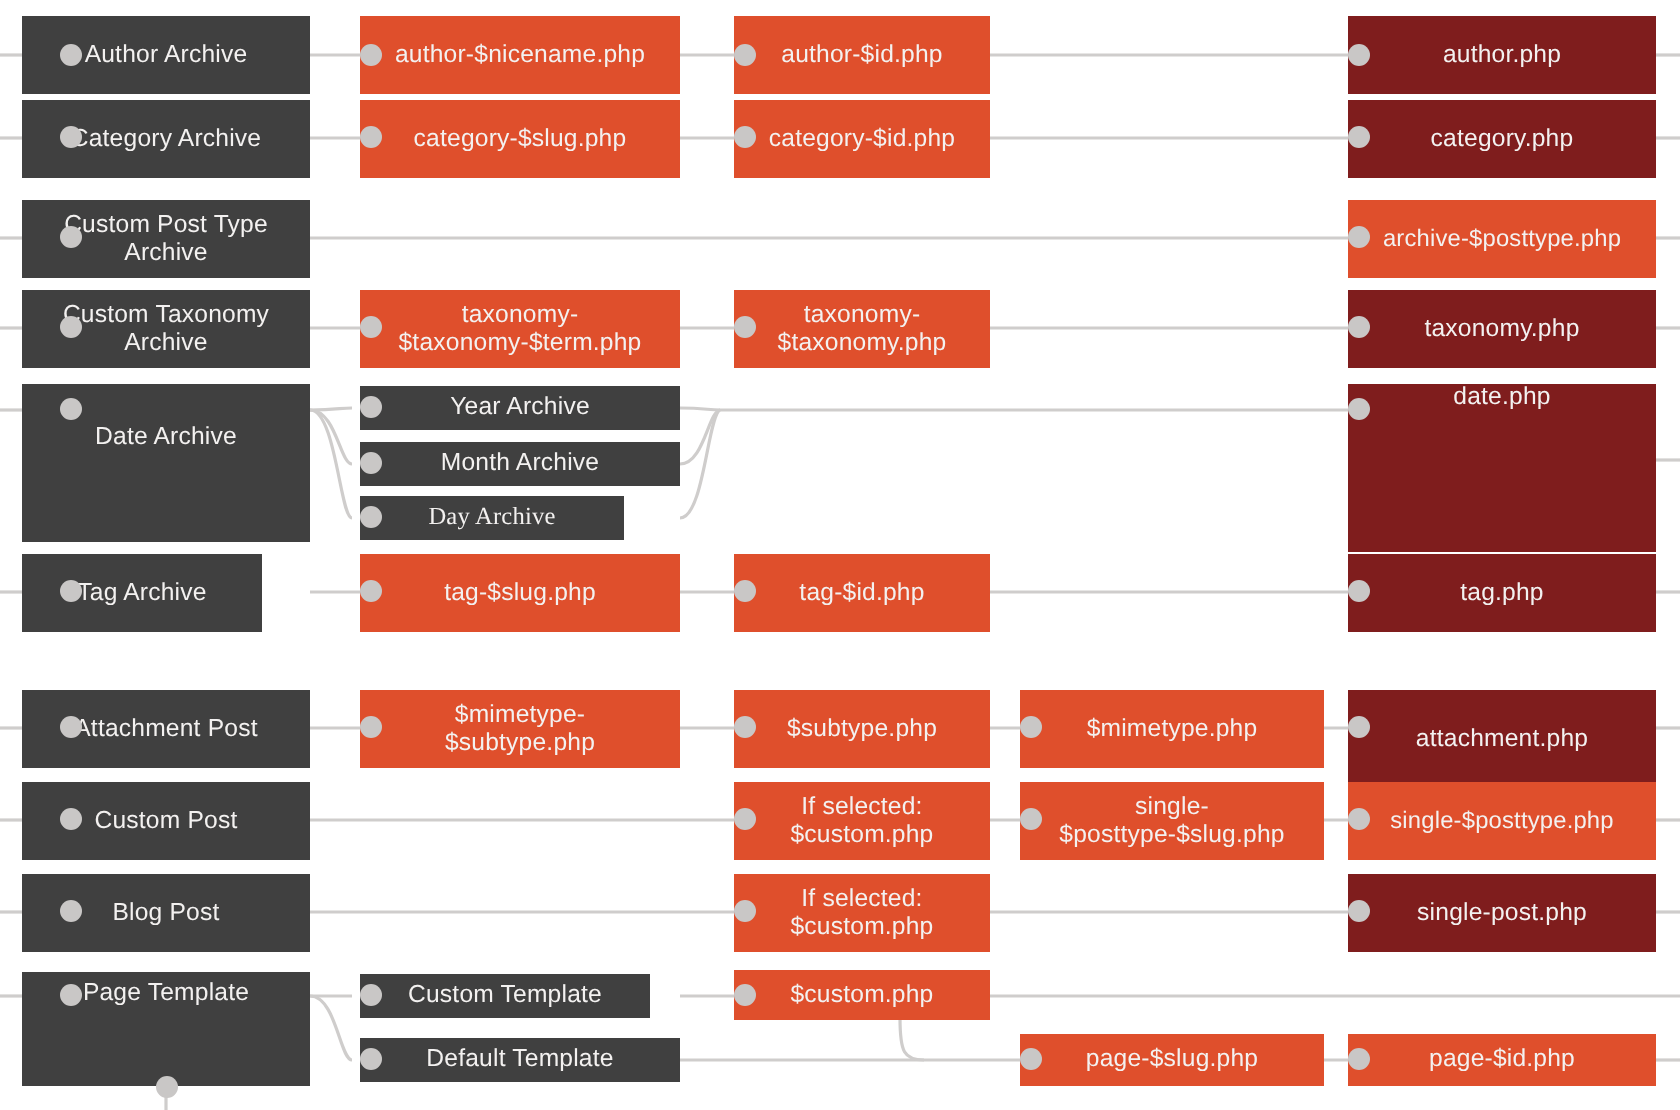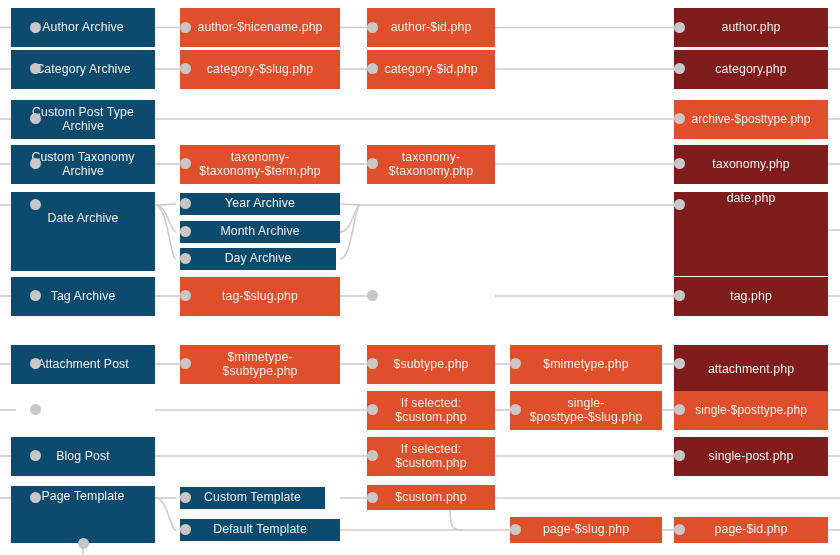"Author Archive" .node.gray { background: #0c4a6e -> #404040 }
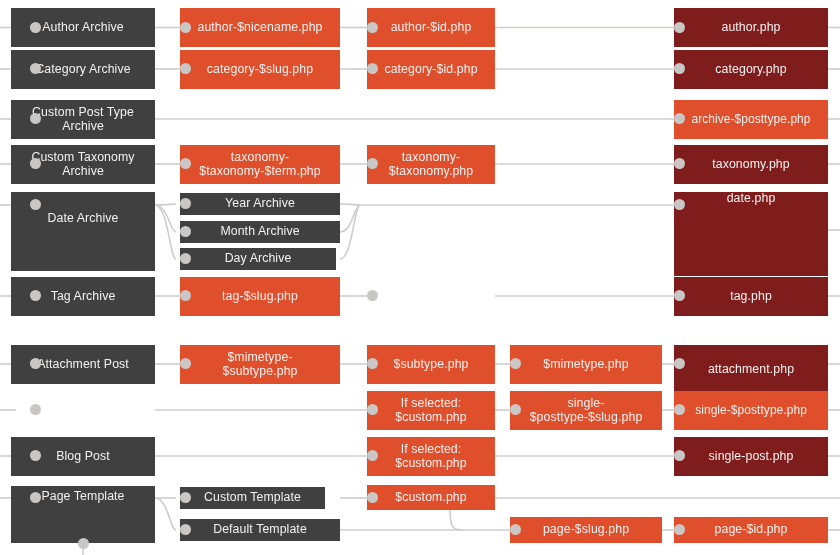"Day Archive" div.node { font-family: none -> Liberation Serif, serif; width: 156px -> 132px }
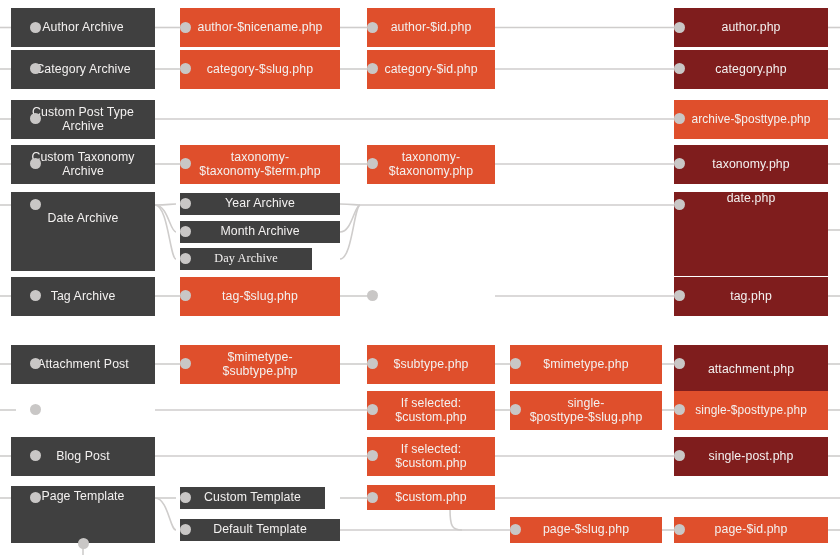"Tag Archive" div.node { width: 144px -> 120px }
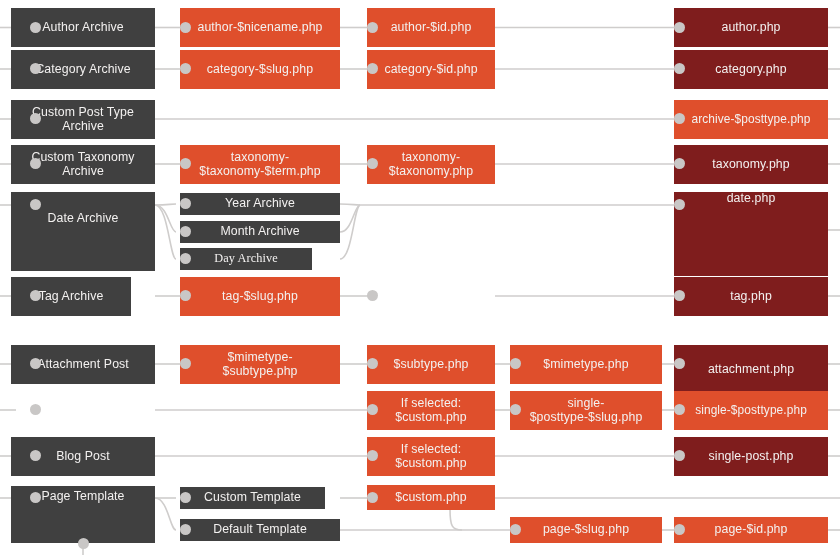"tag-$id.php" div.node { html: none -> <div>tag-$id.php</div> }
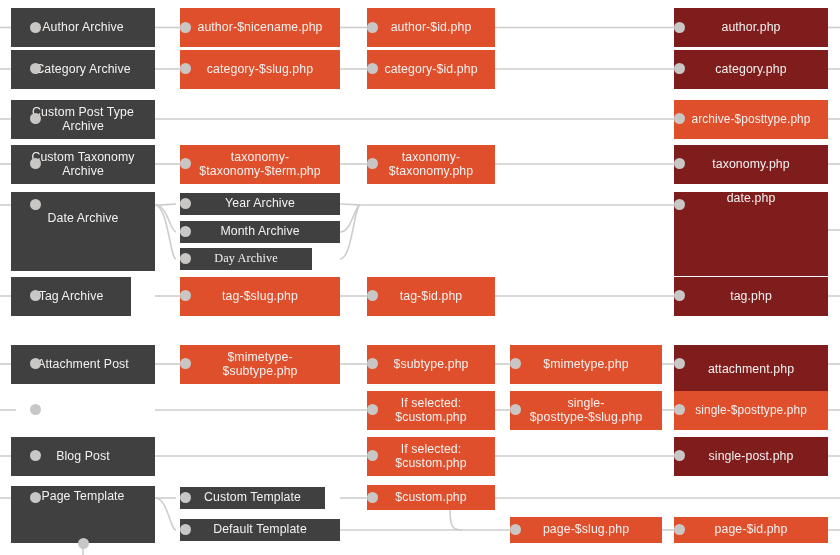"Custom Post" div.node { html: none -> <div>Custom Post</div> }
